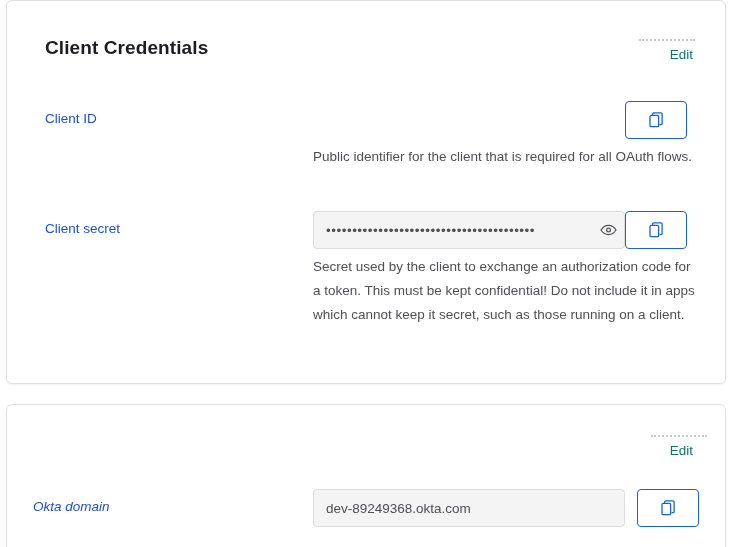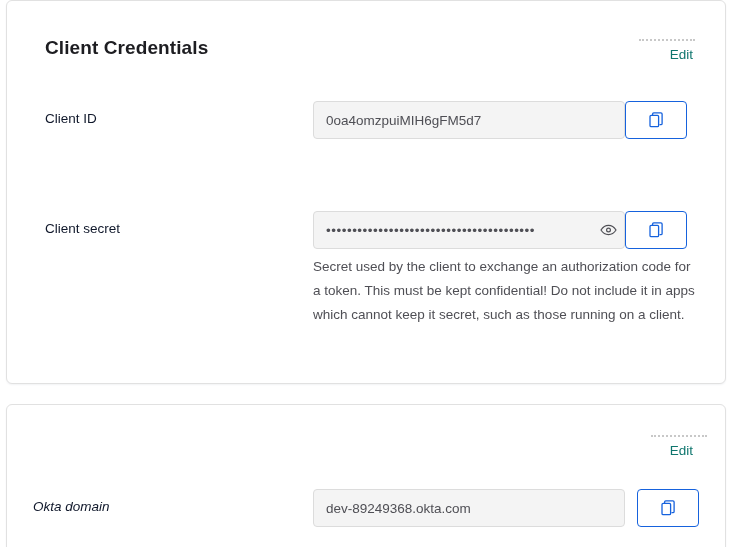"Client ID" .field-label { color: #0f172a -> #1d4ed8 }
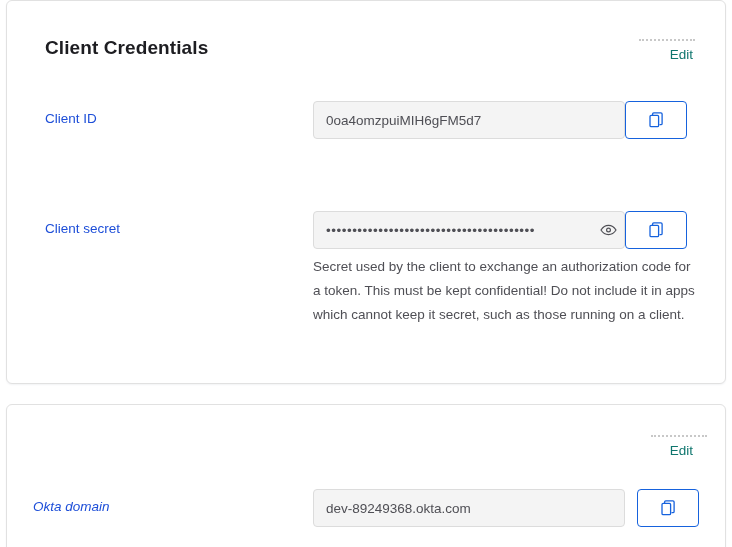"0oa4omzpuiMIH6gFM5d7" div.input-wrap { html: <div> <input> </div> -> none }
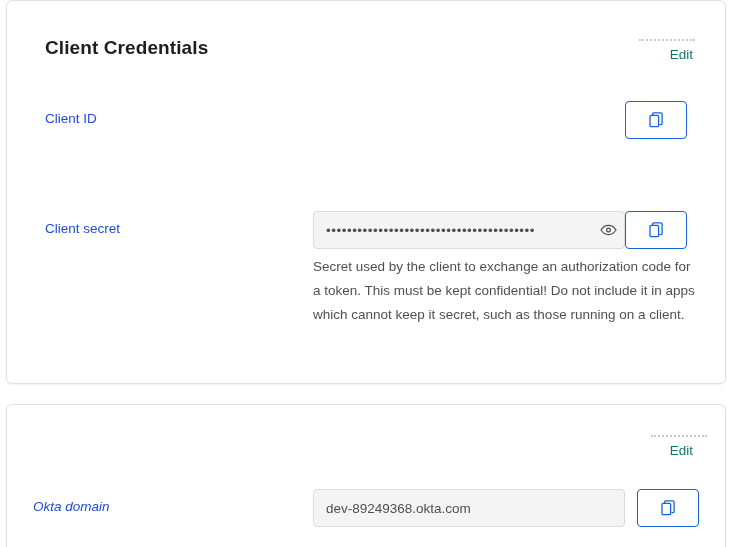"Public identifier for the client" div.helper { html: none -> <div>Public identifier for the client that is required for all OAuth flows.</div> }
